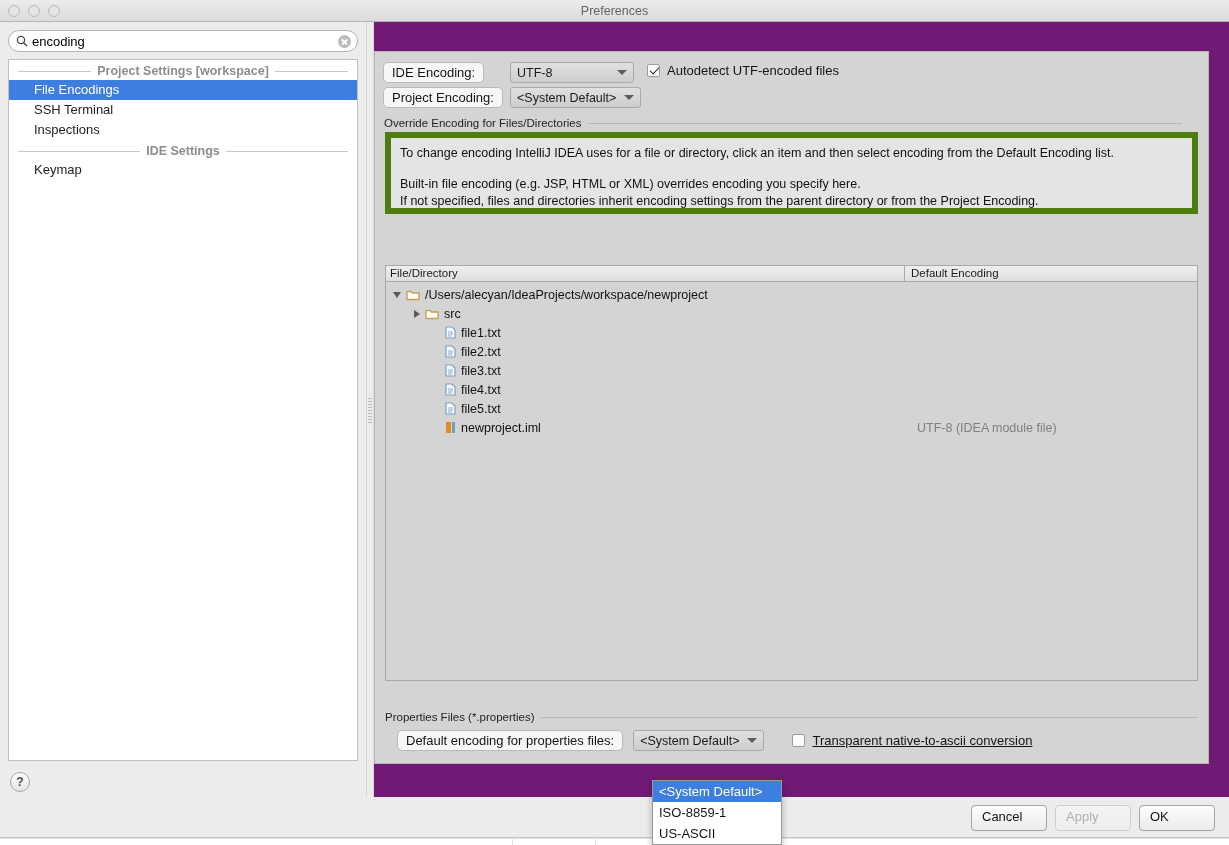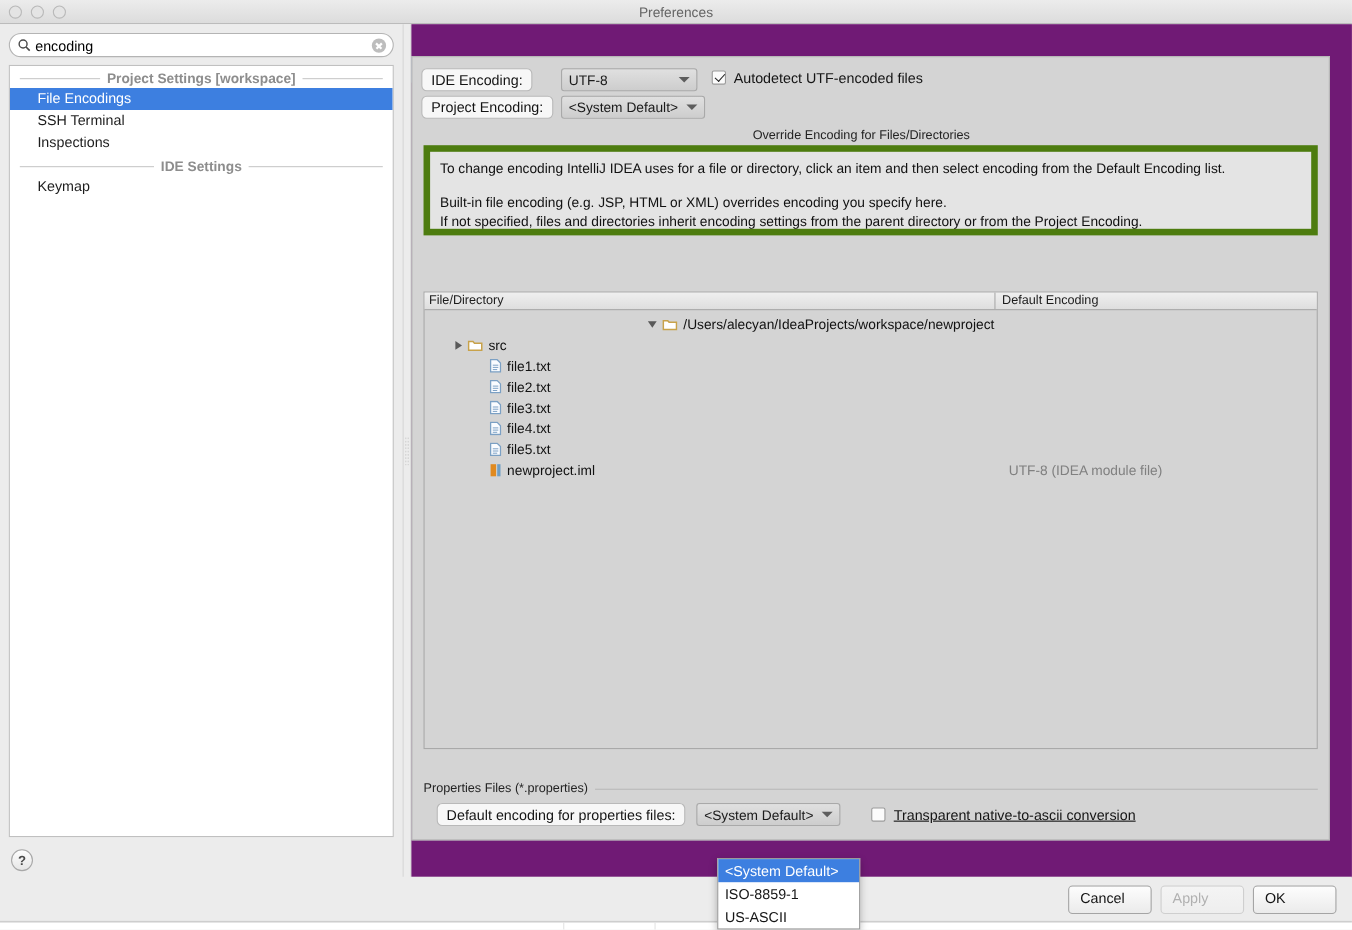"Override Encoding for Files/Directories" div.group-title { flex-direction: column -> none }
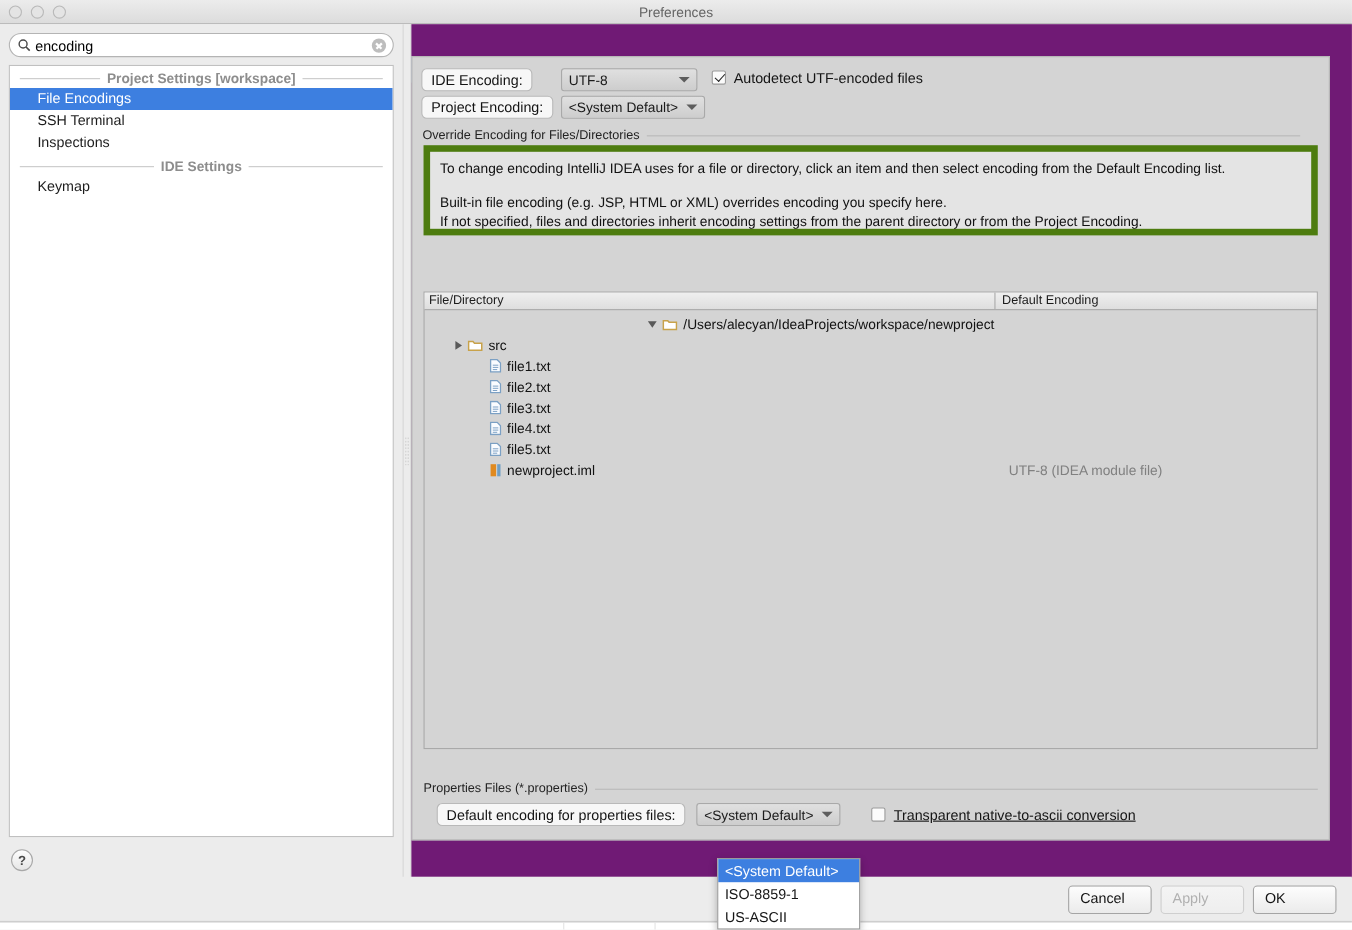"/Users/alecyan/IdeaProjects/workspace/ne" div.name { justify-content: flex-end -> none }
